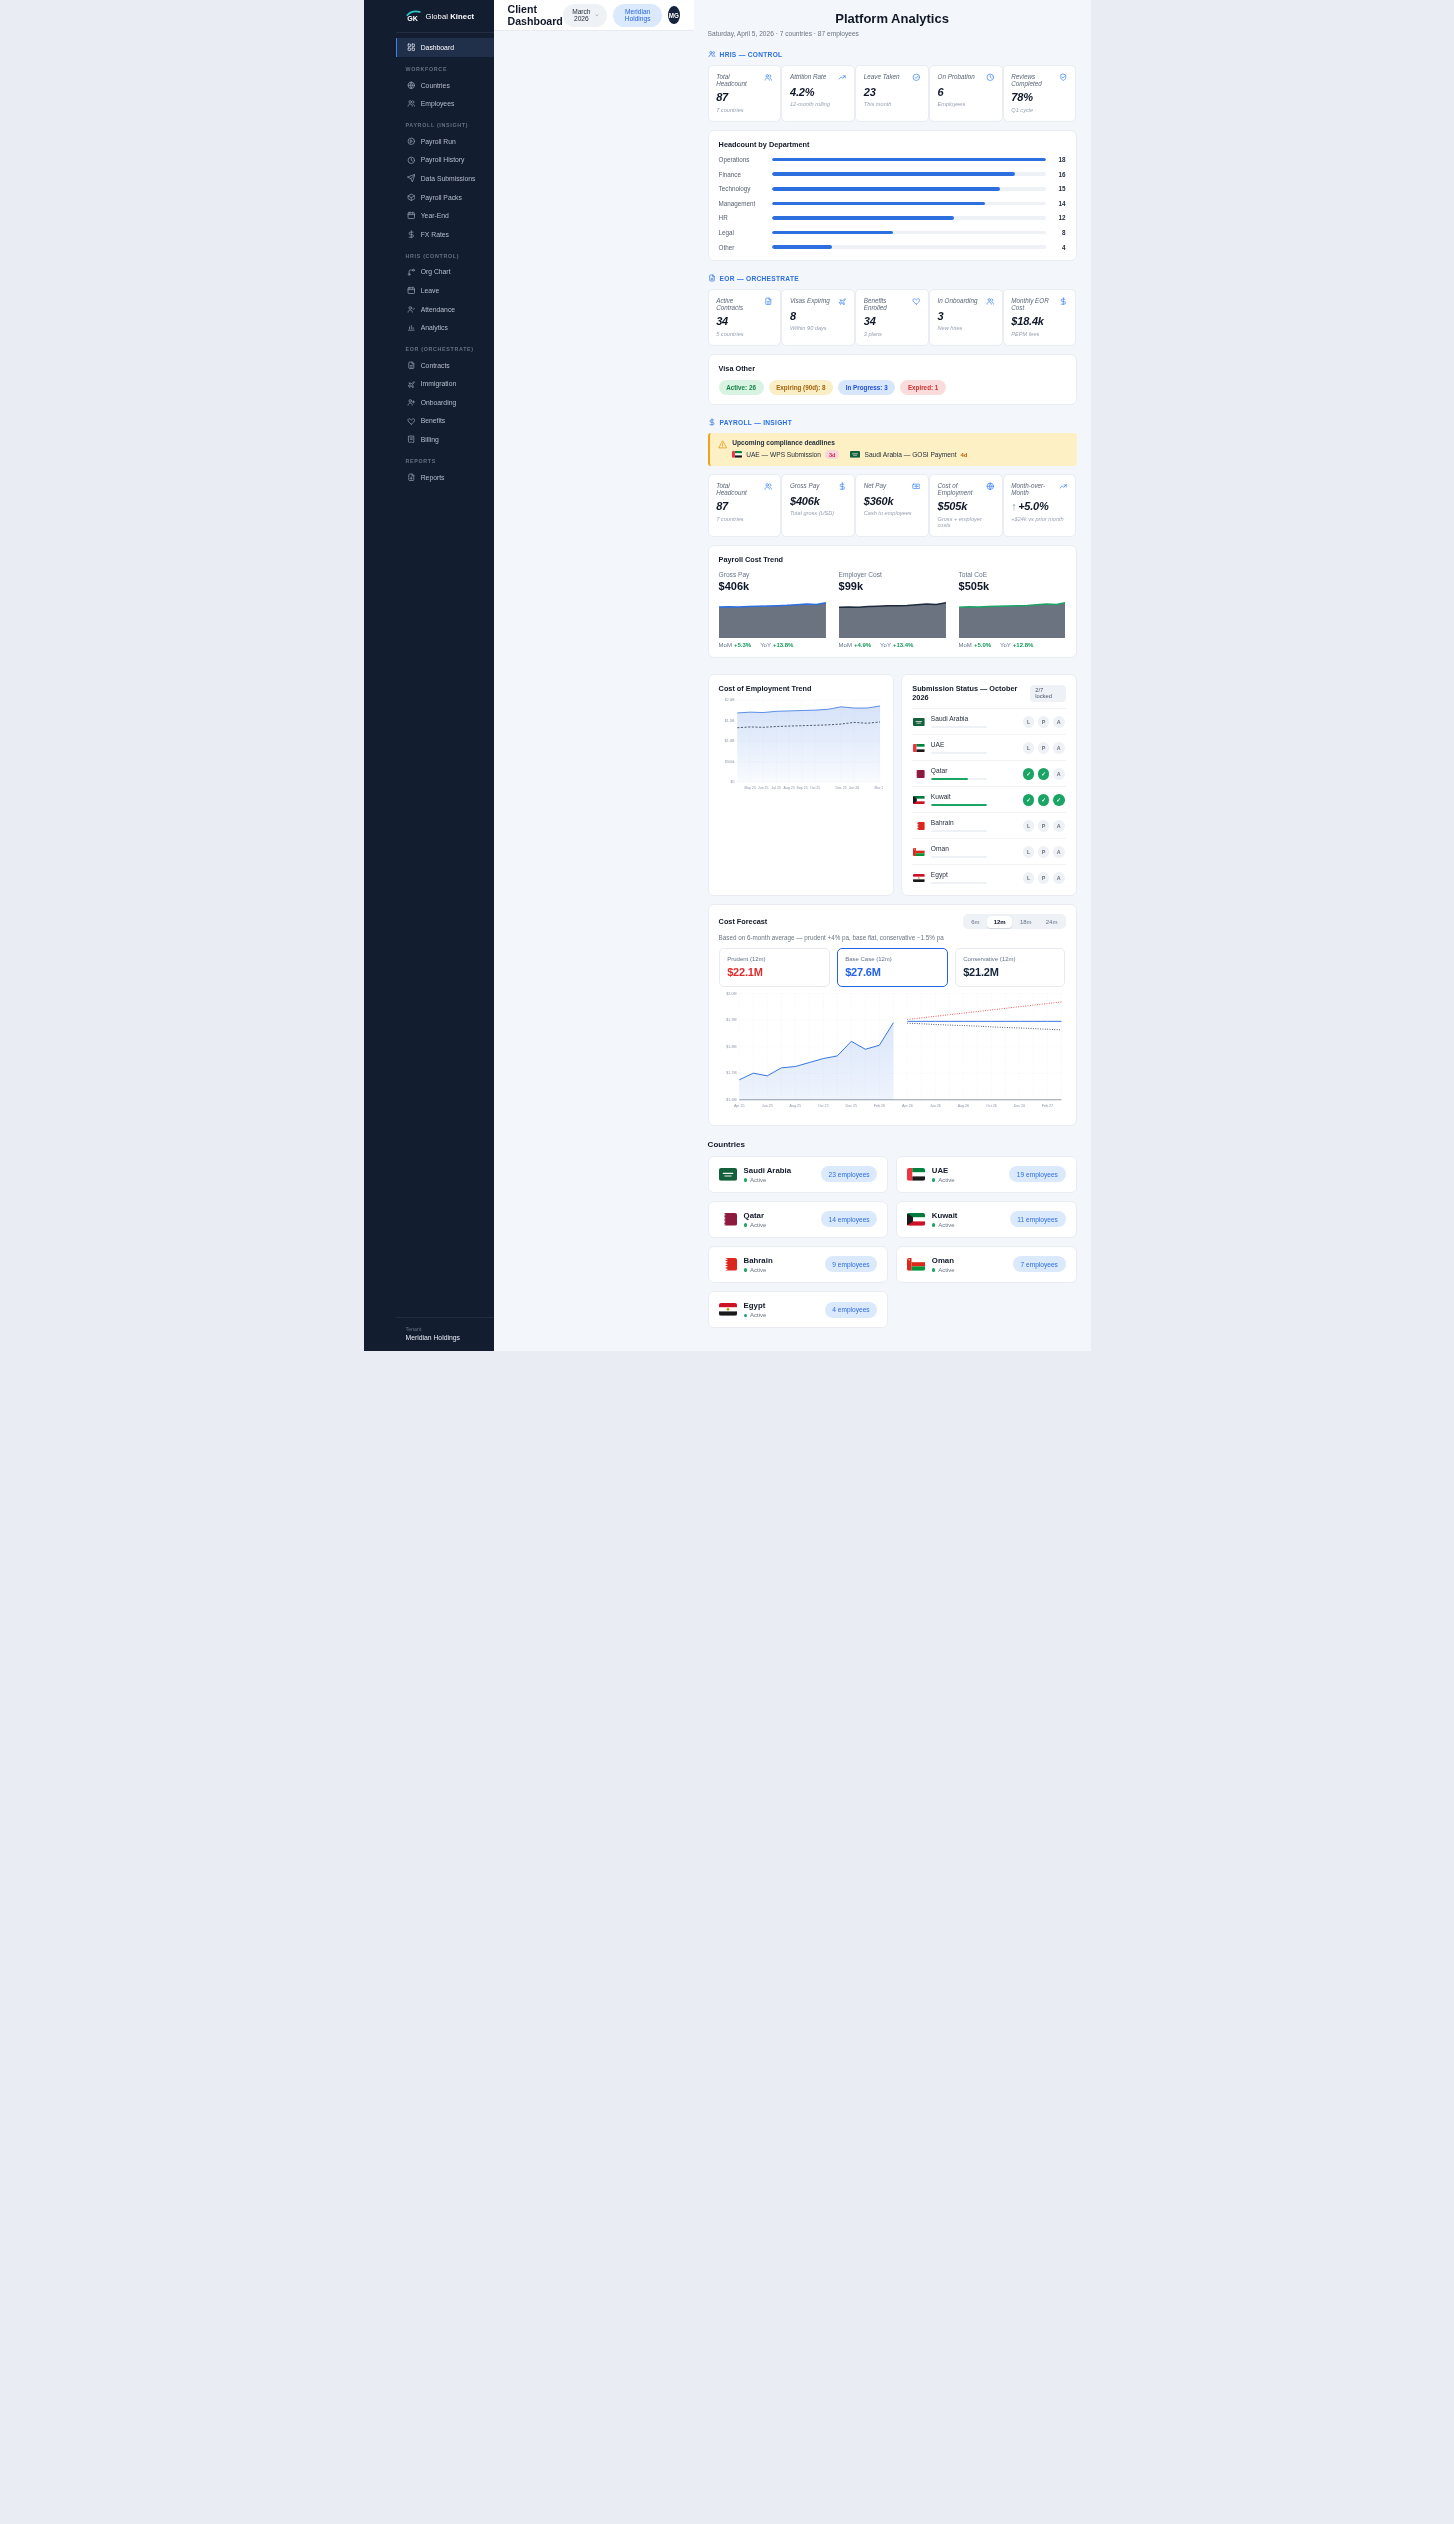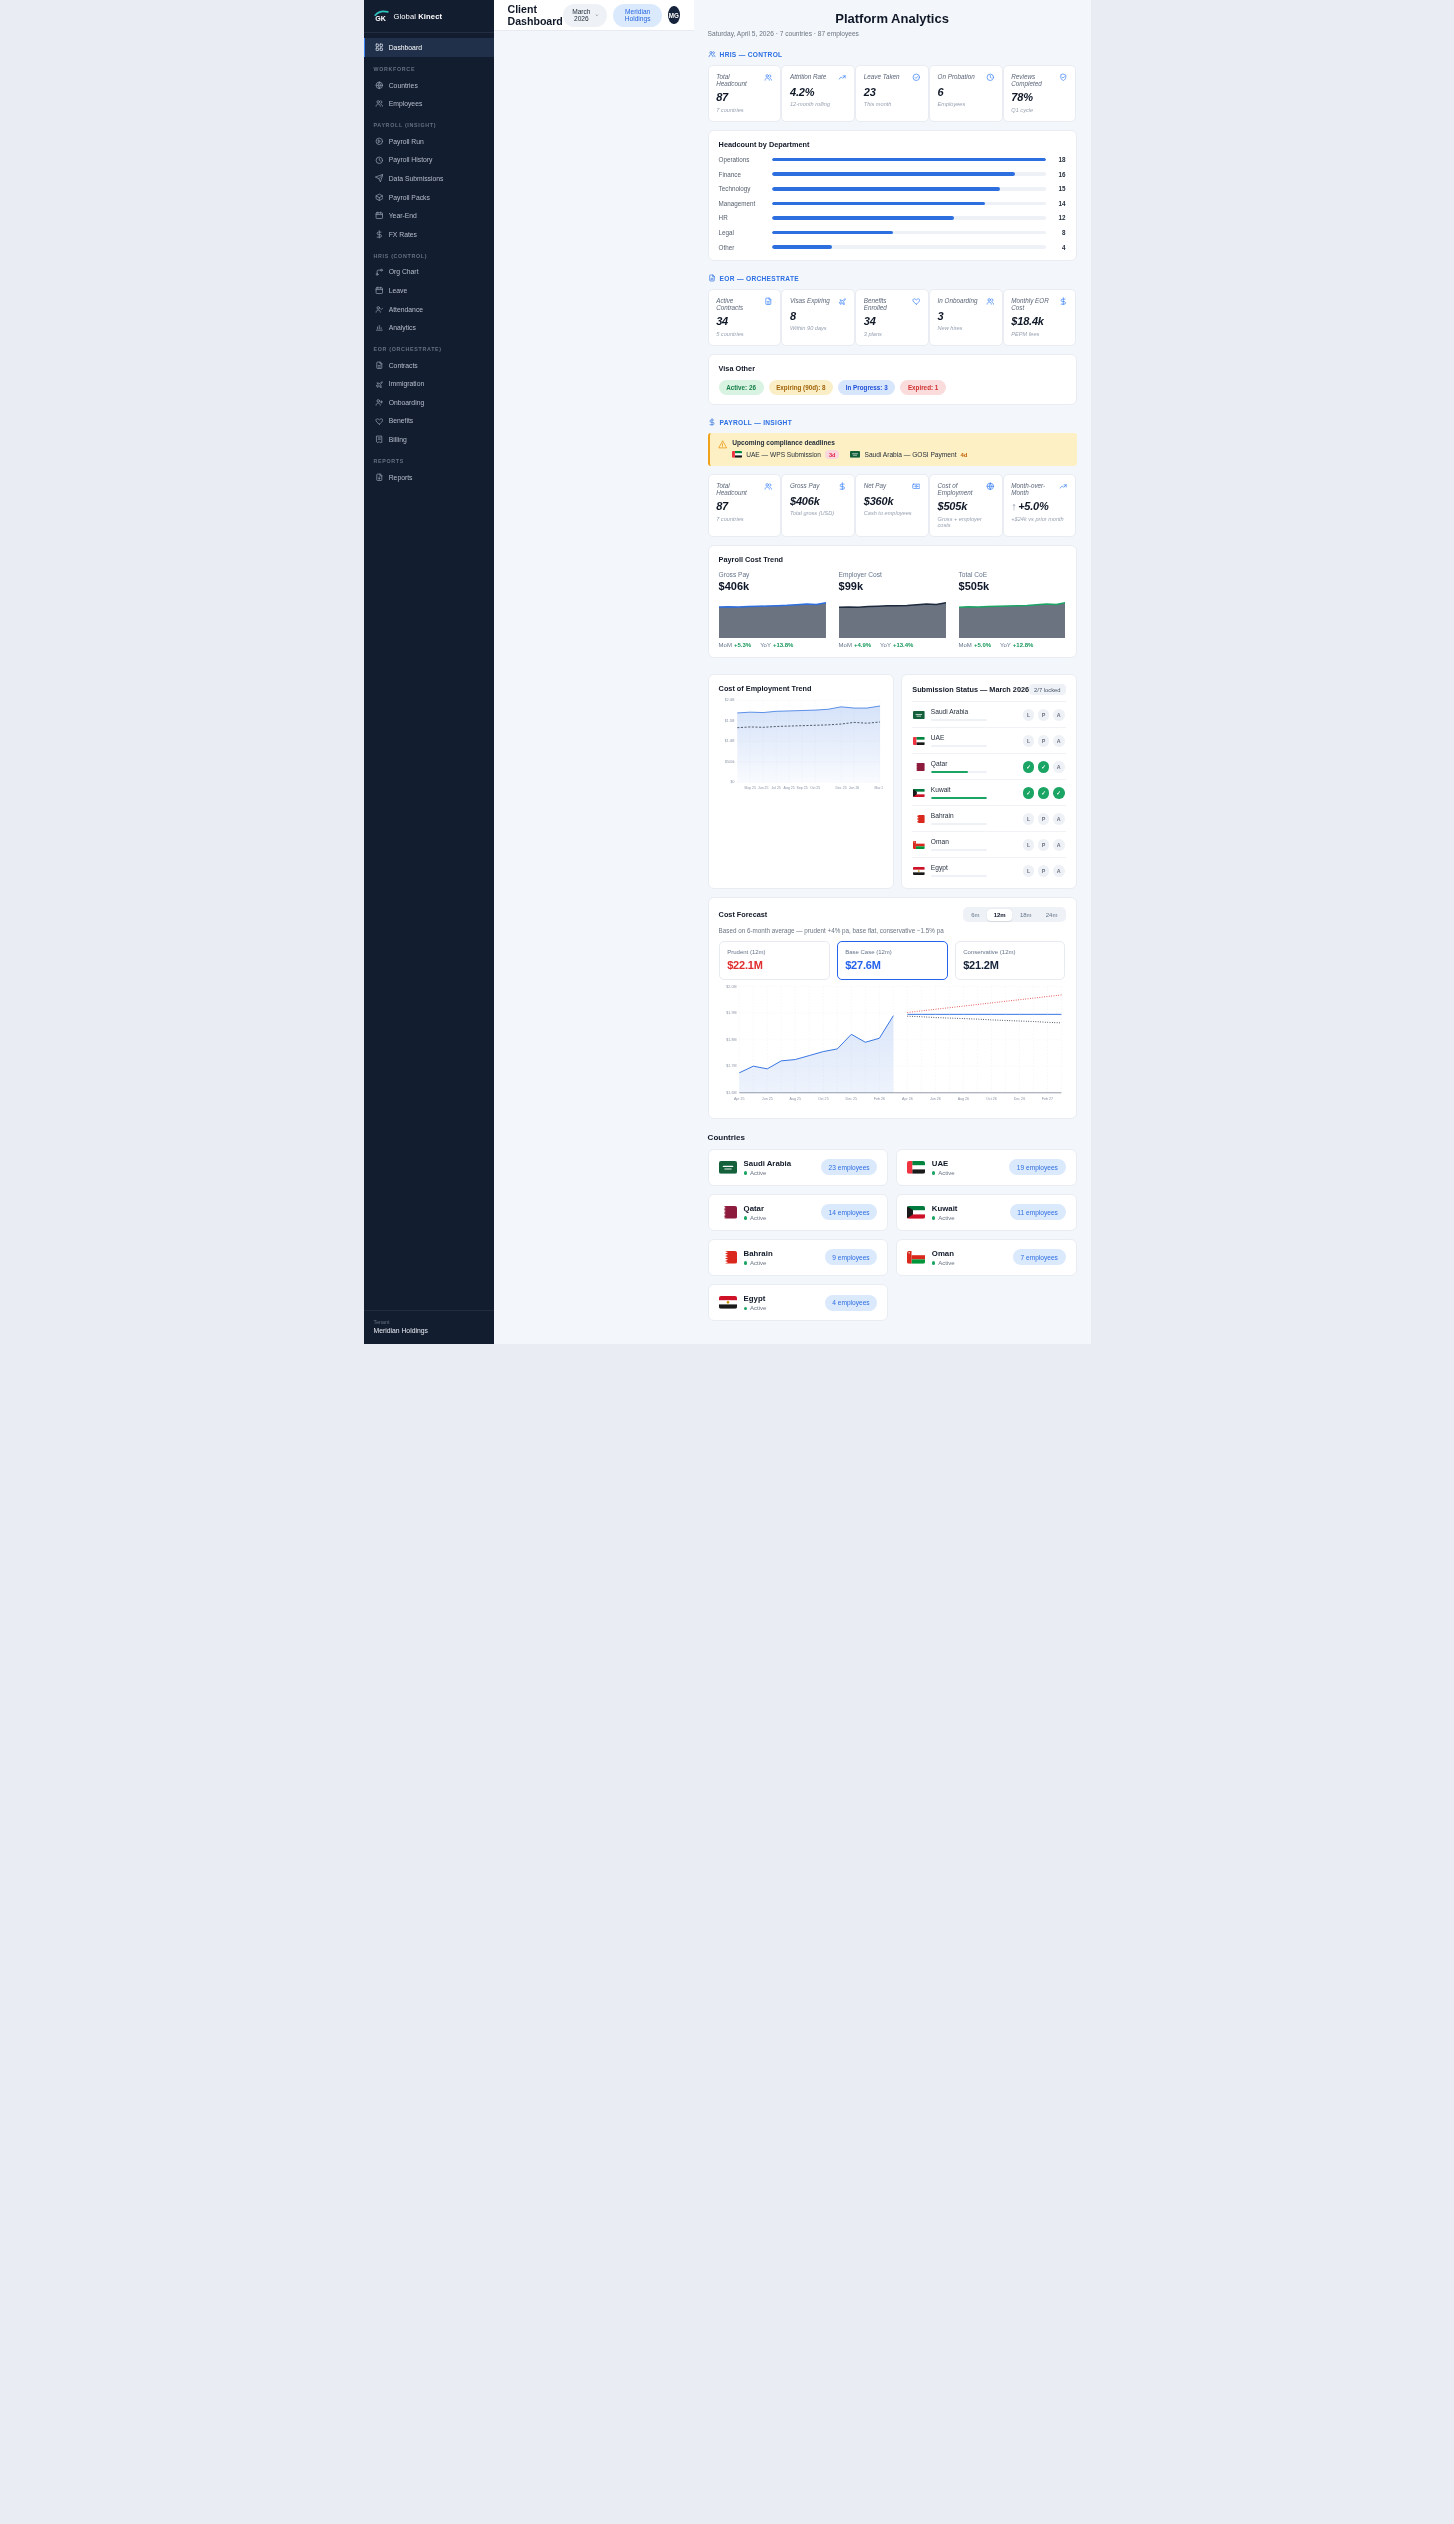"GK" .sidebar { padding-left: none -> 32px }
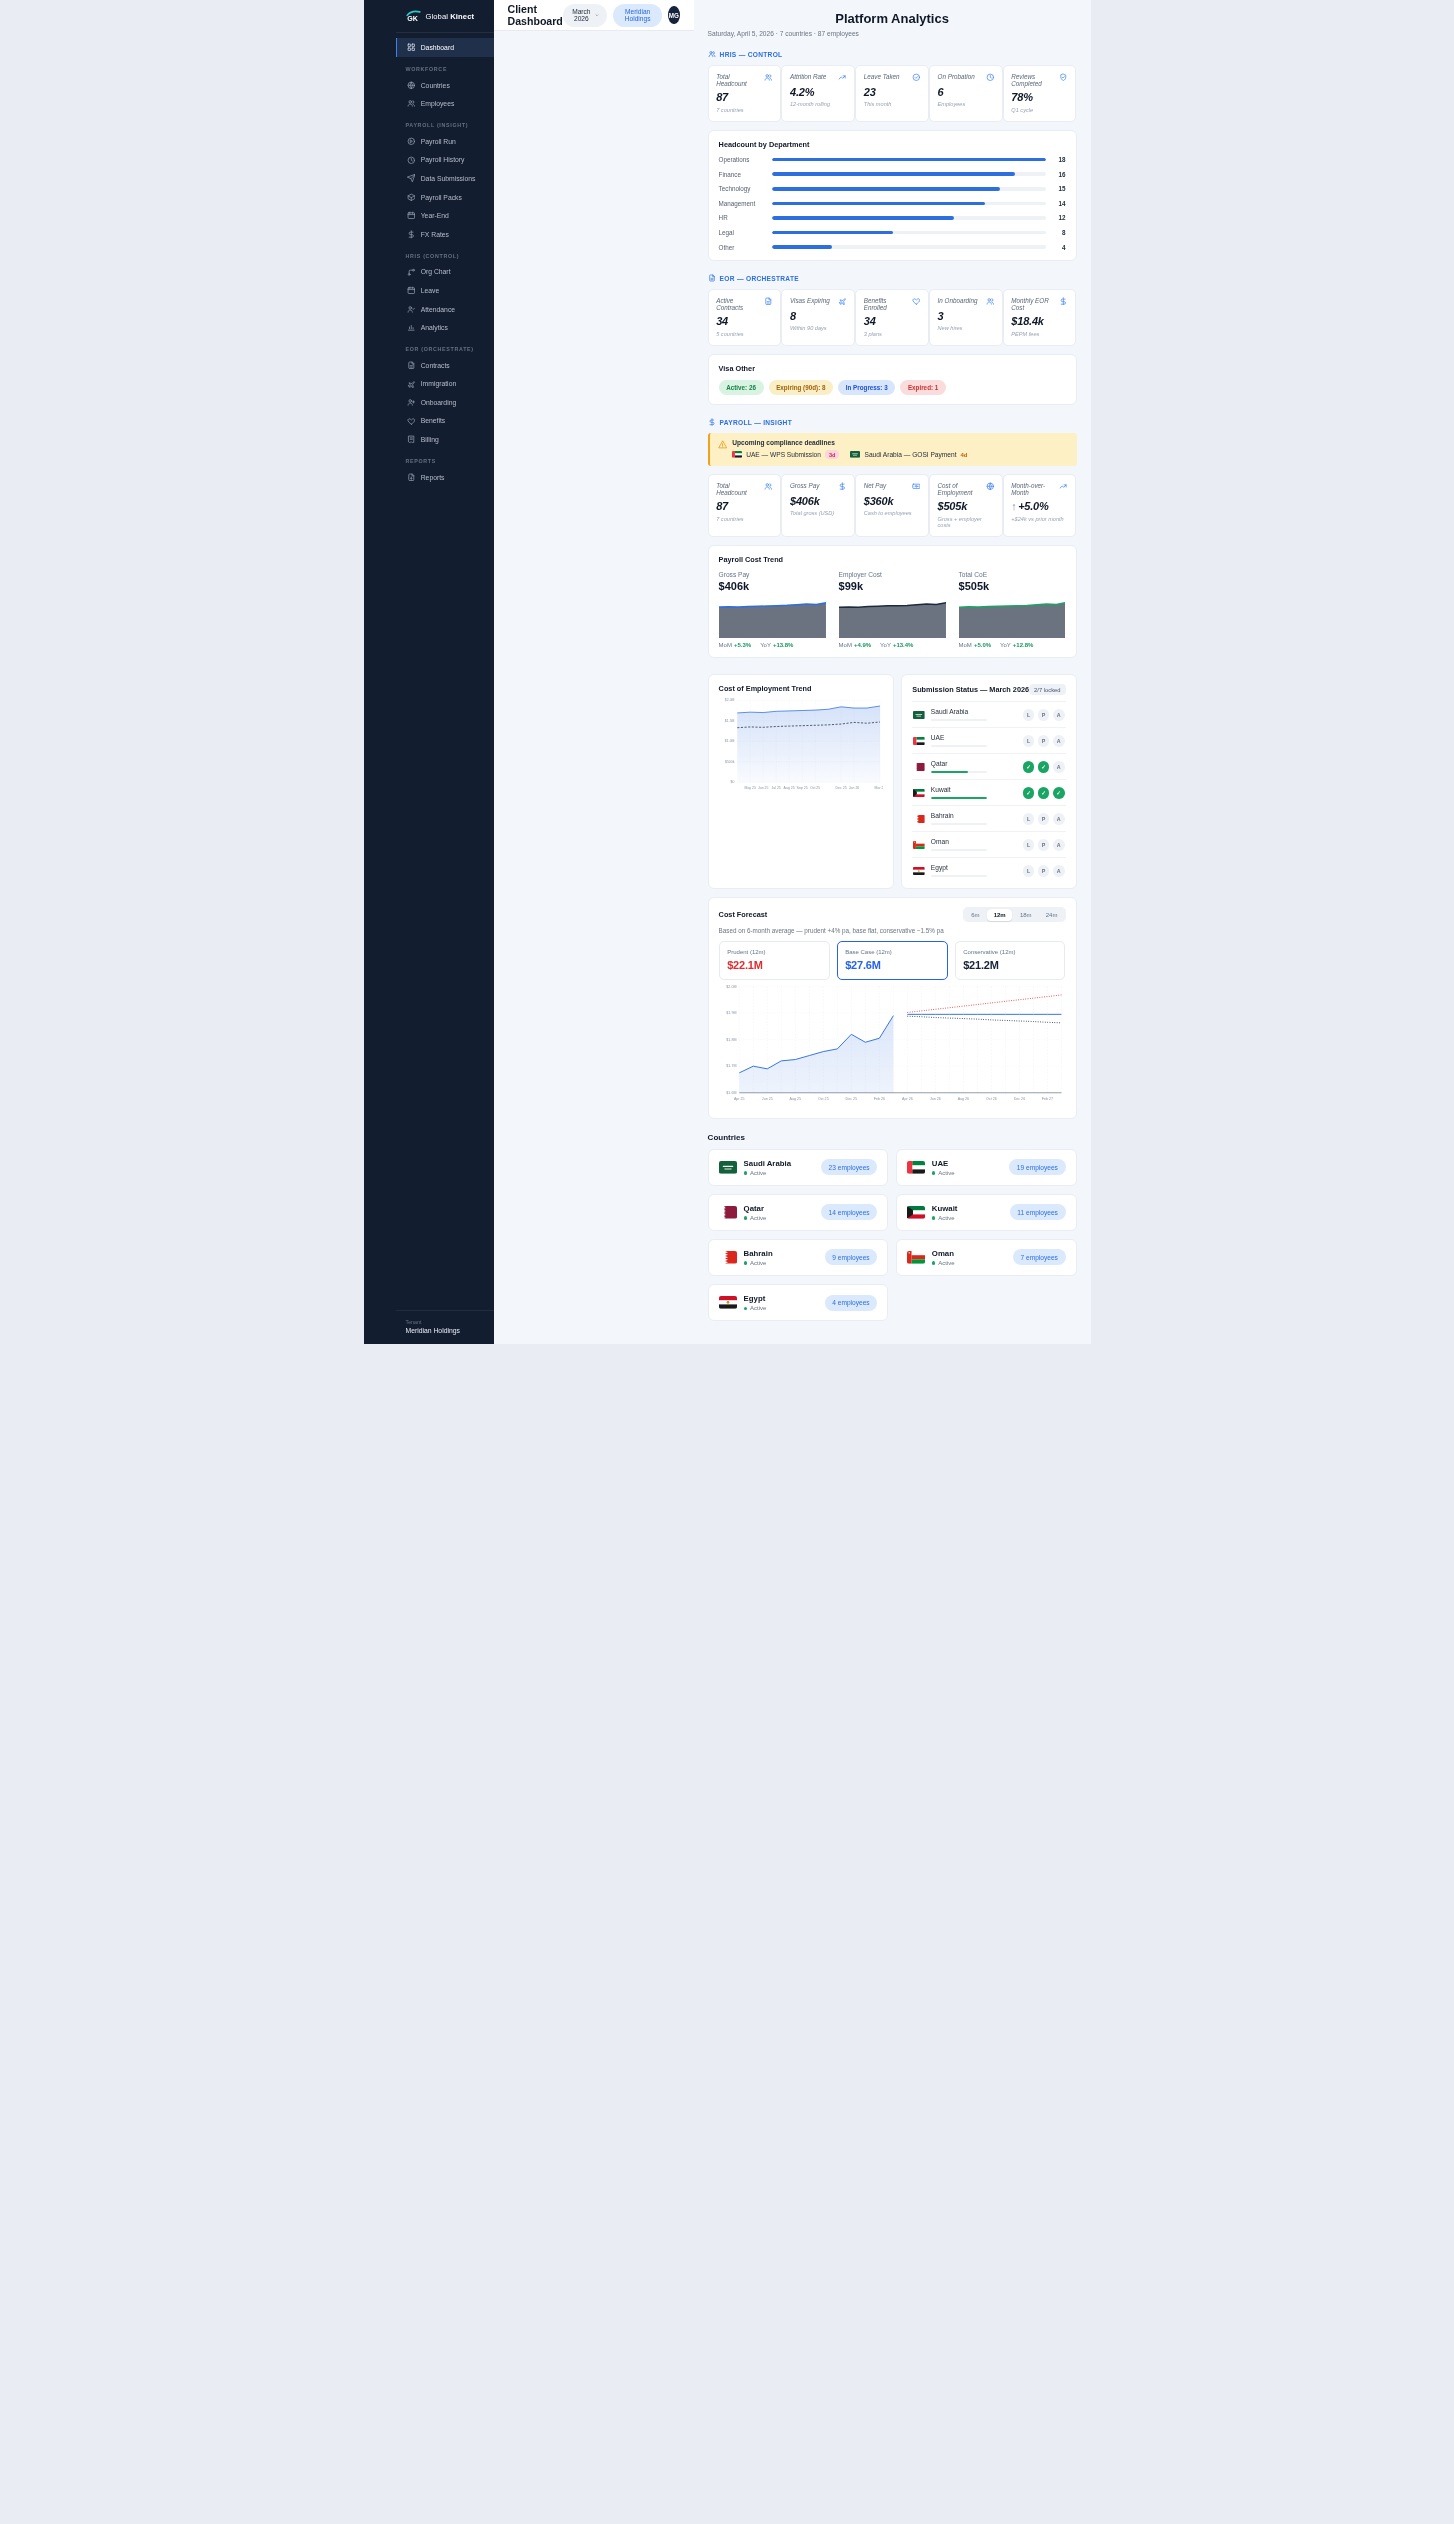"Submission Status — March 2026" h3 { text: March -> October }
